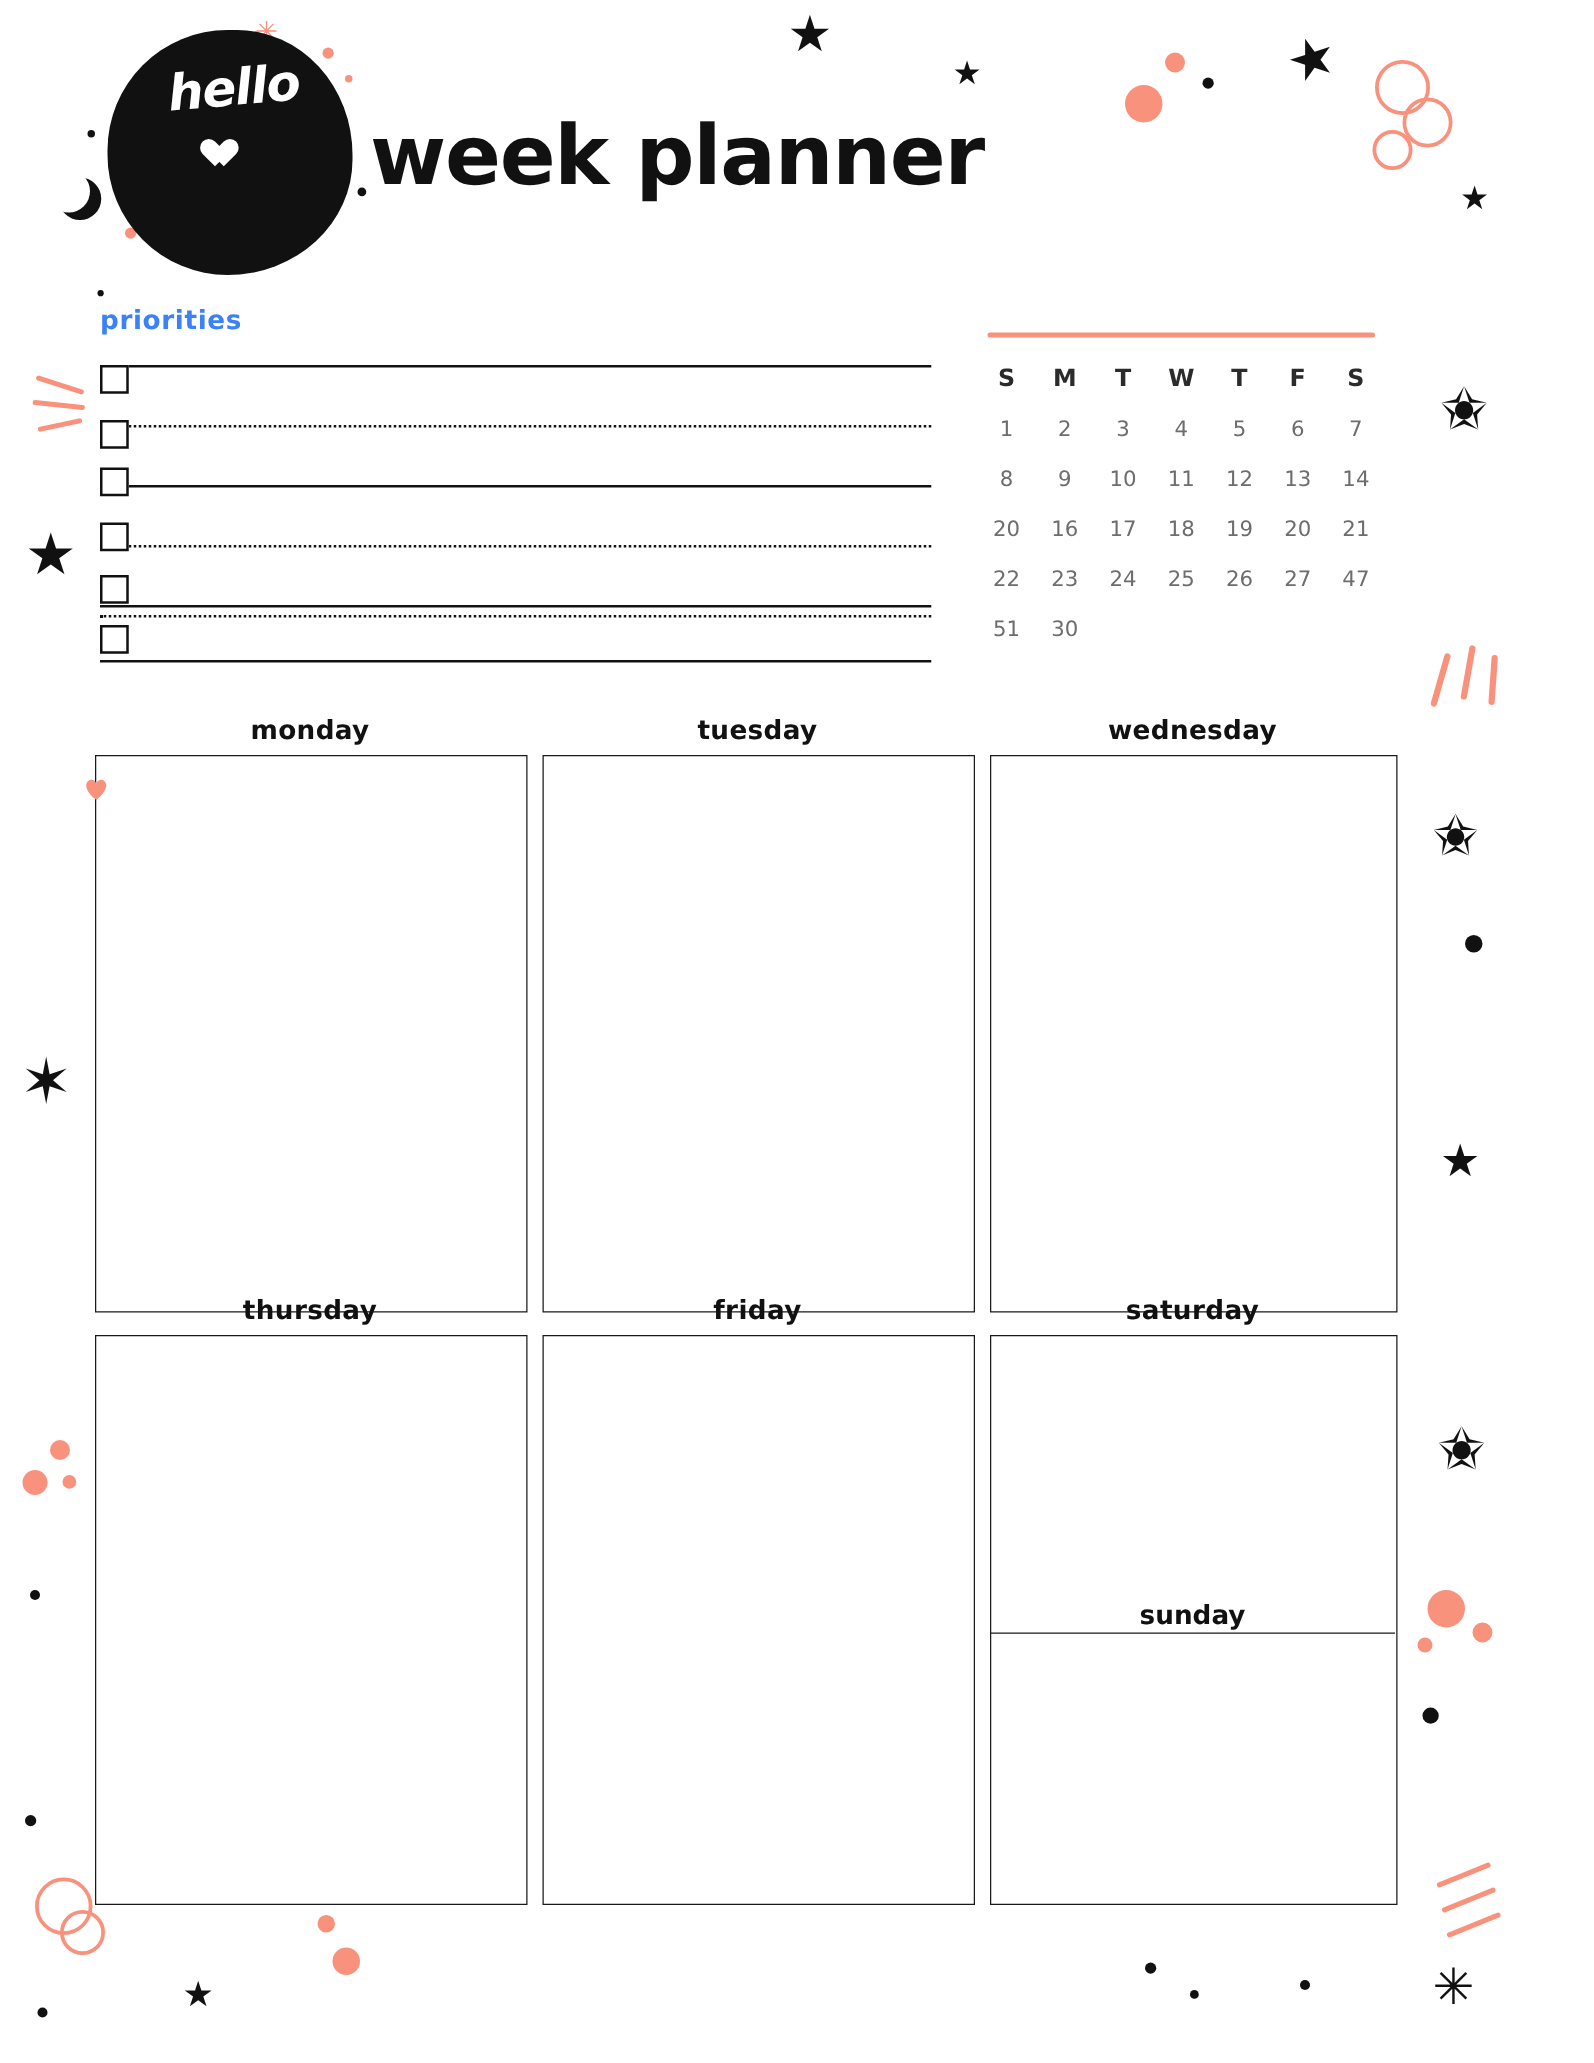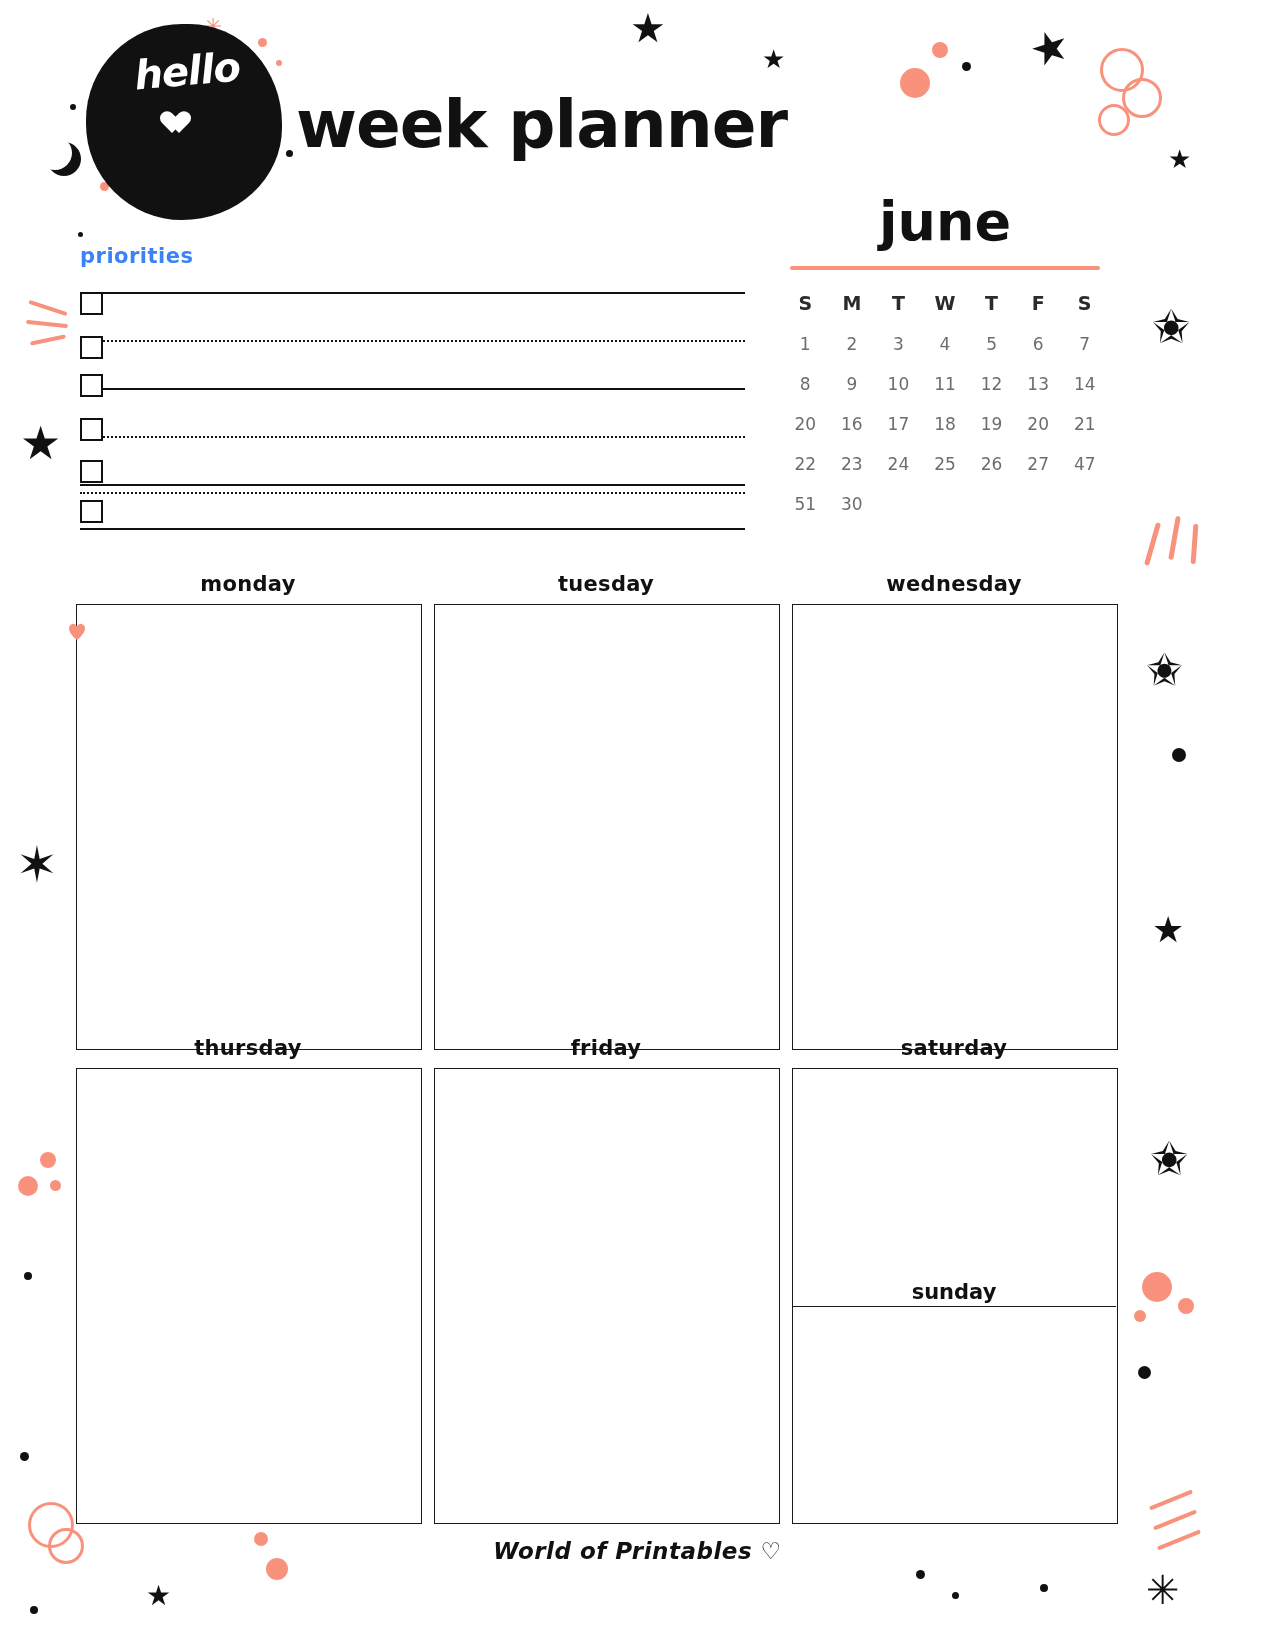"june" div.cal-month { html: <div>june</div> -> none }
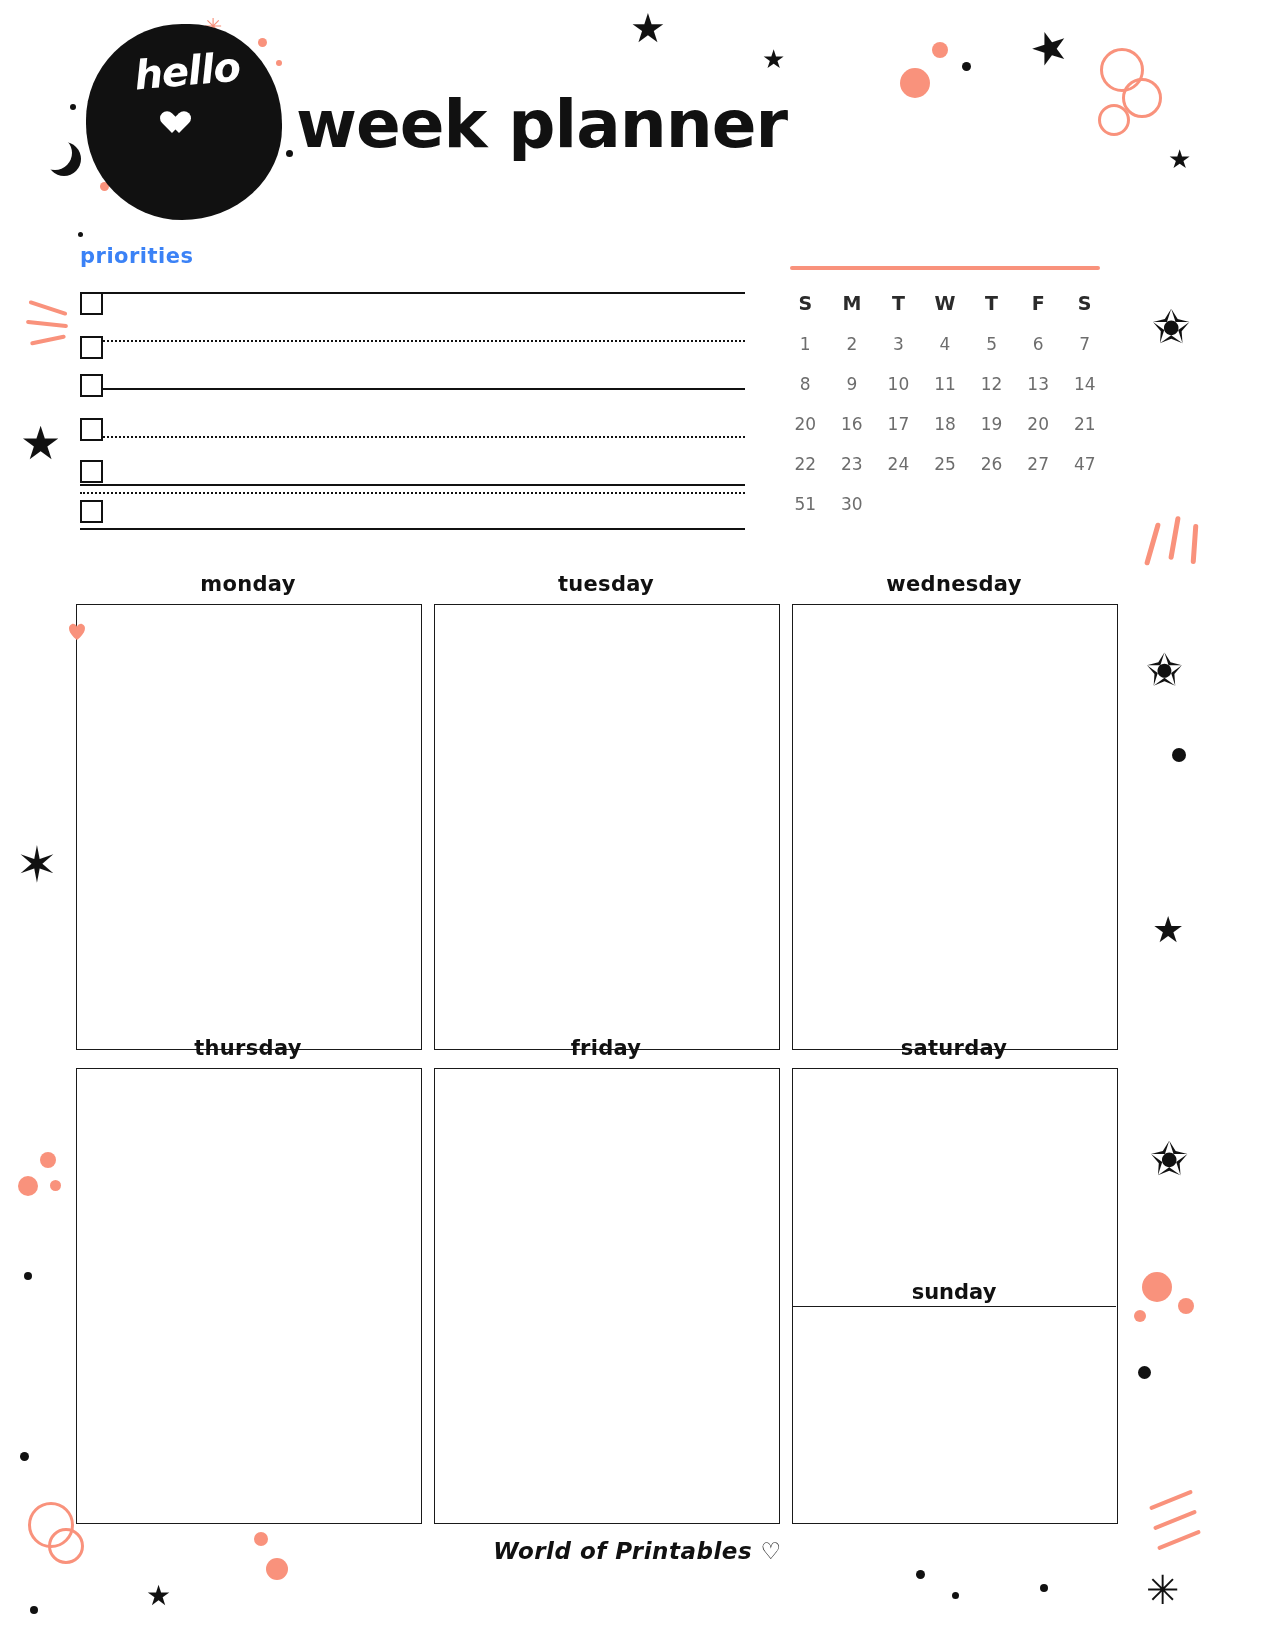"World of Printables ♡" div.footer { html: <div>World of Printables ♡</div> -> none }
